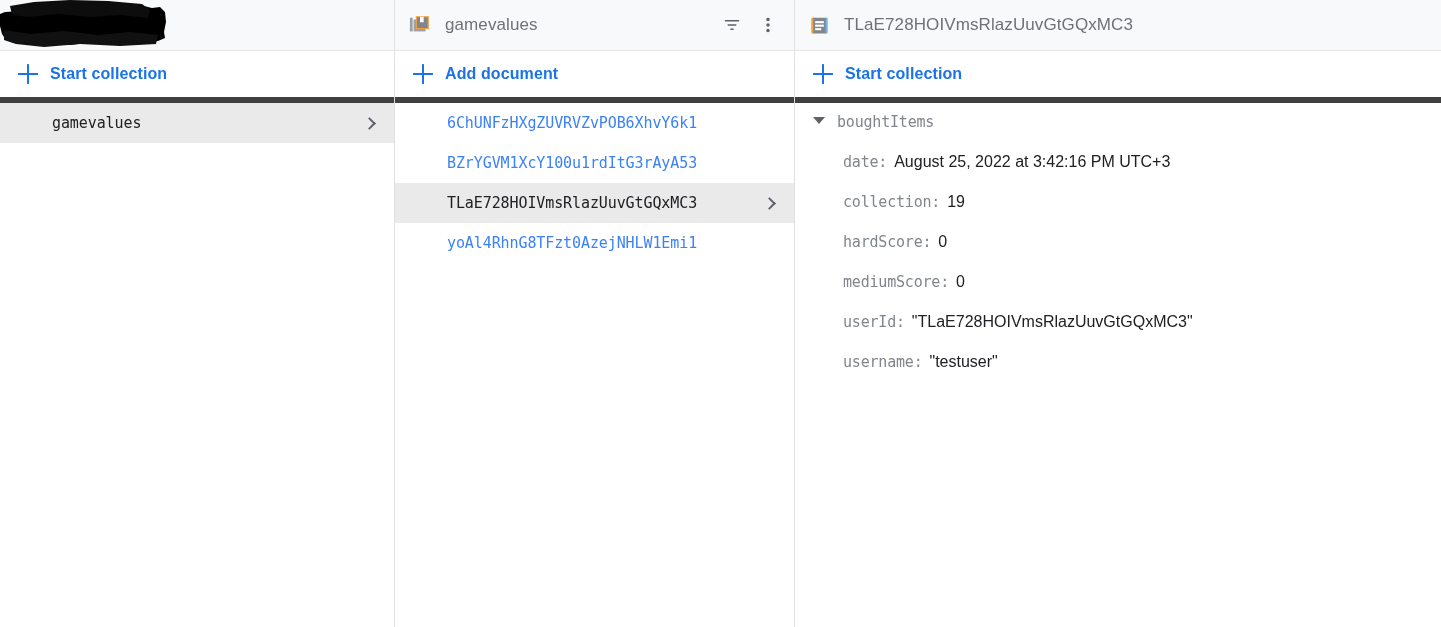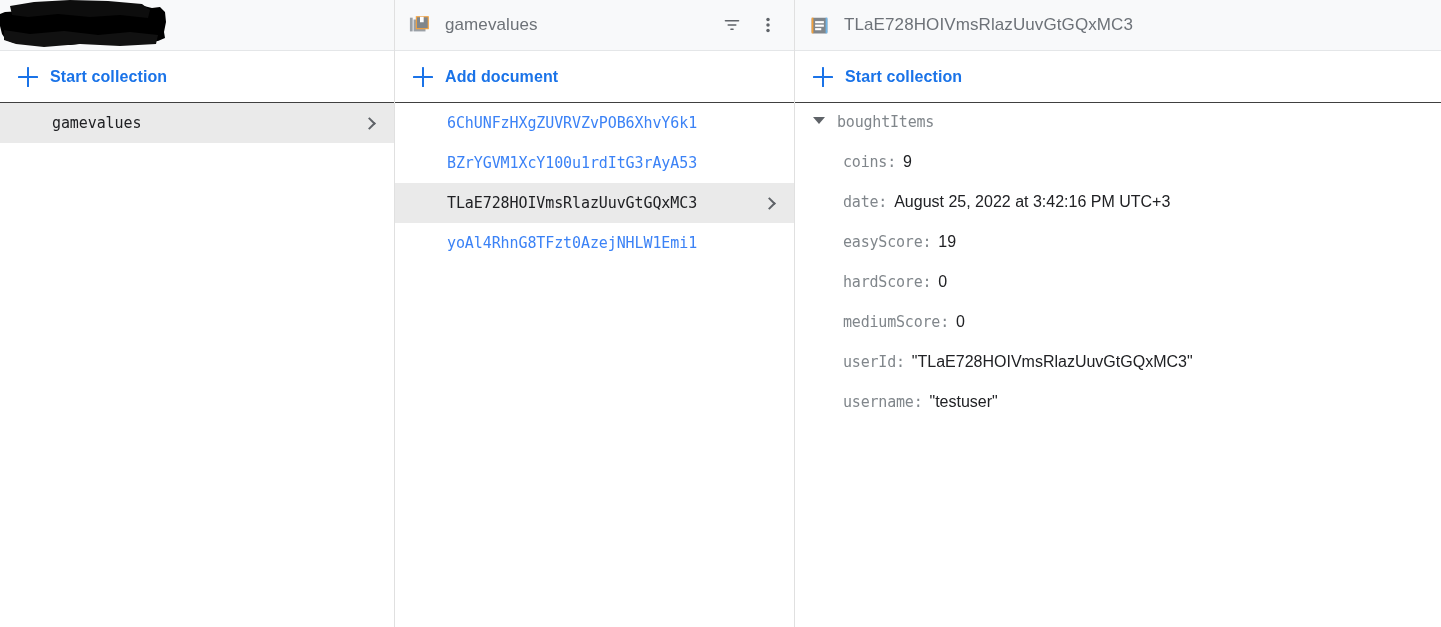"Start collection" .action-row { border-bottom: 1px solid #404040 -> 6px solid #404040 }
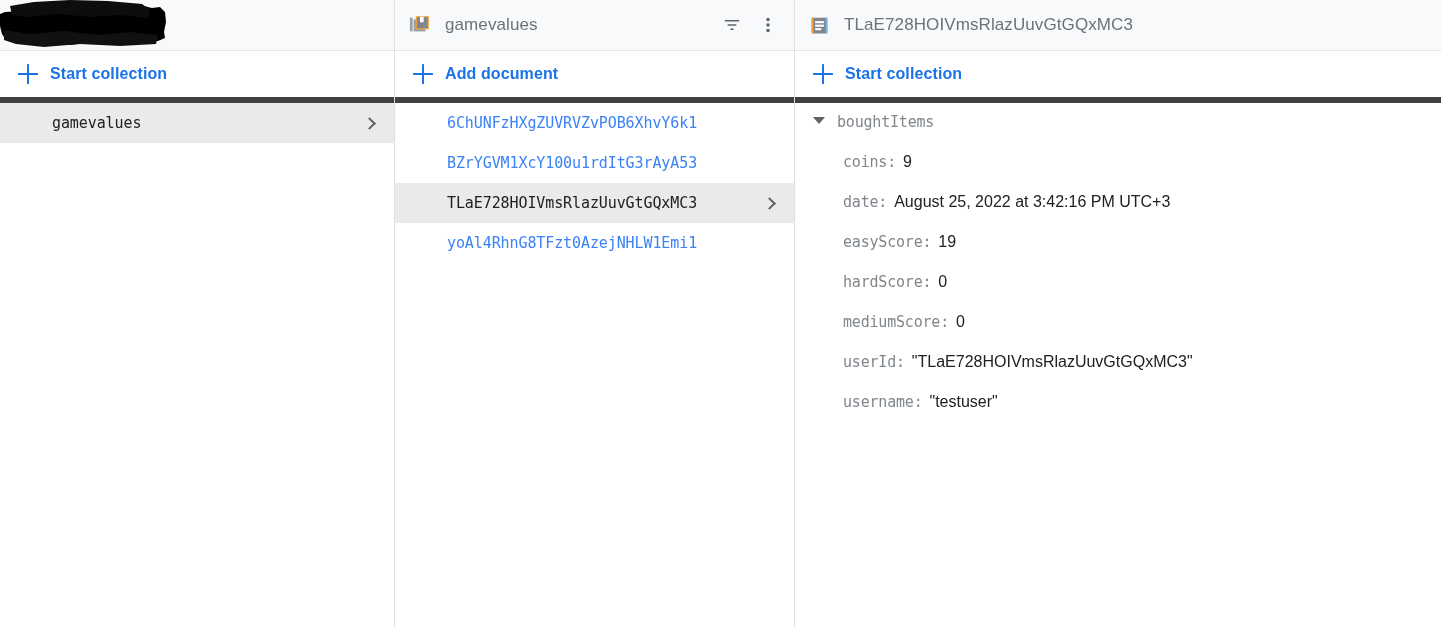"coins:" div.field-row { html: <div> <span>coins:</span> <span>9</span> </div> -> none }
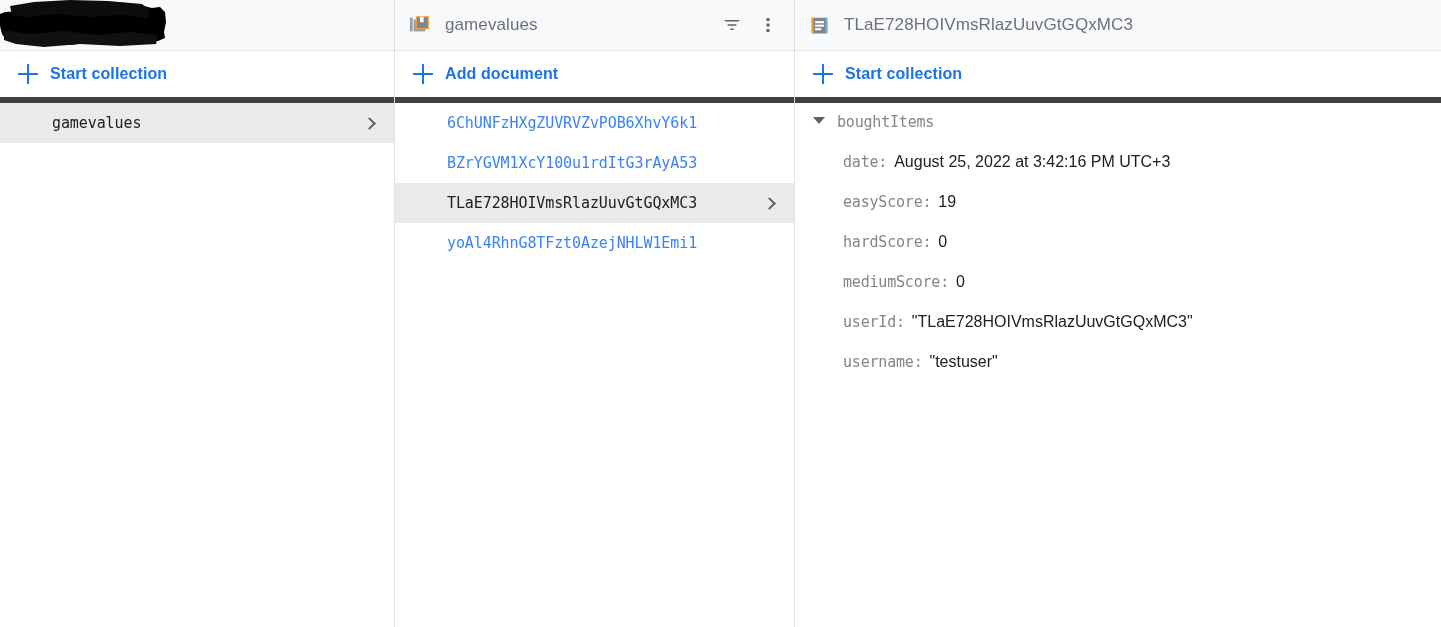"easyScore:" span.field-key { text: easyScore -> collection }
